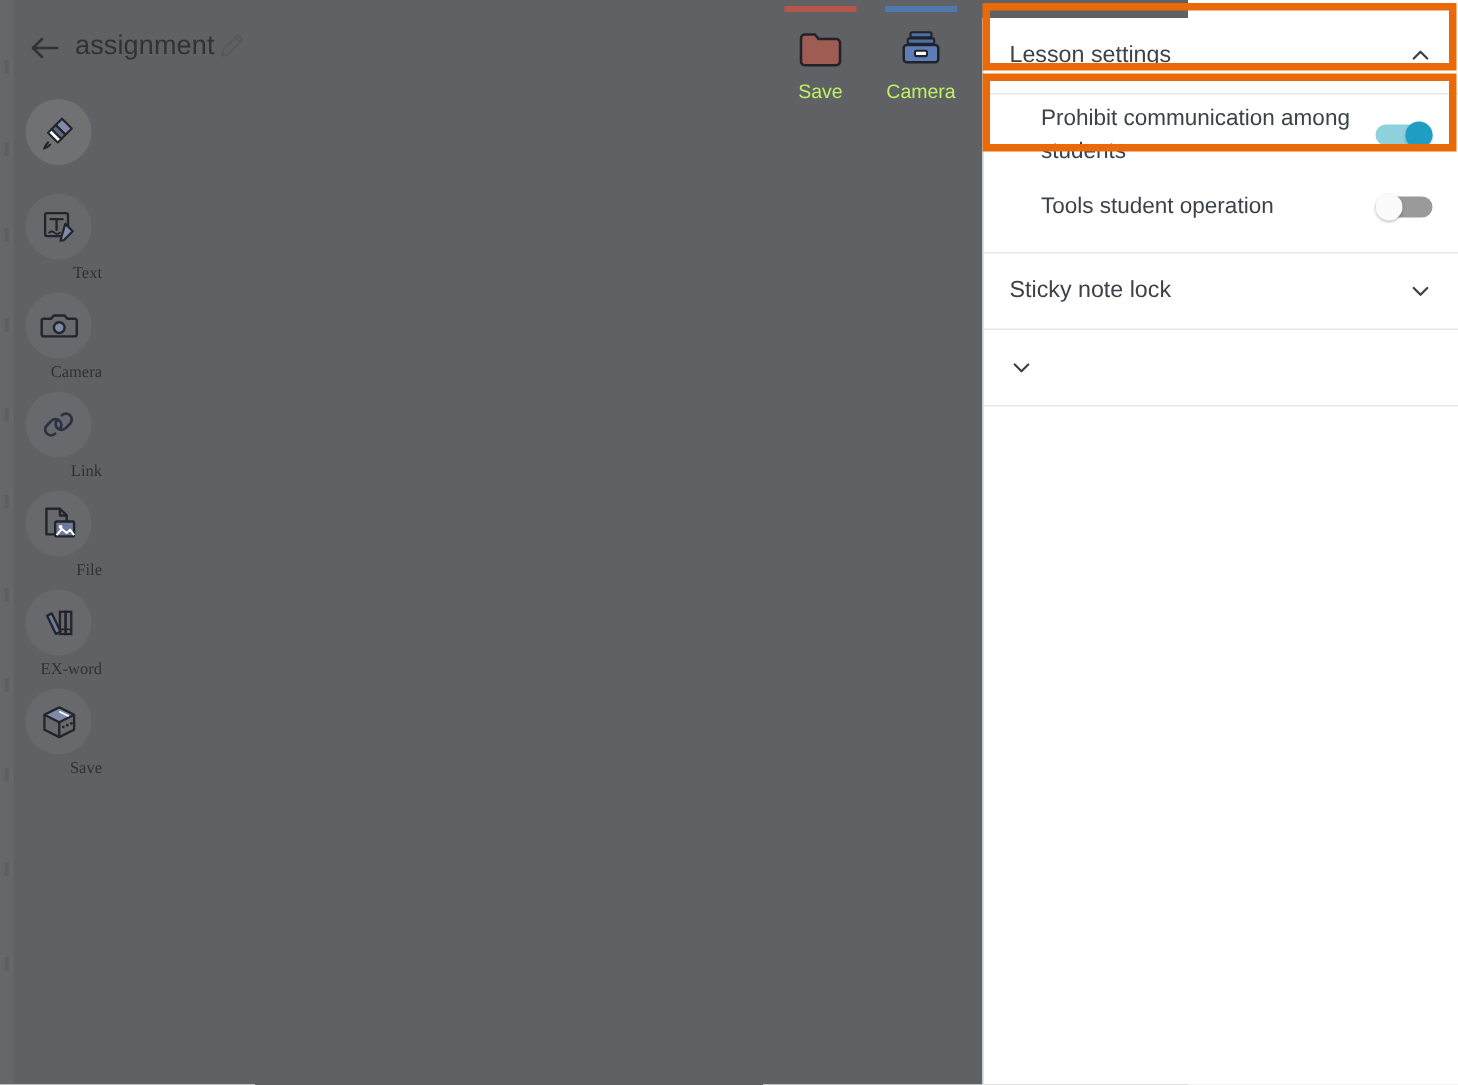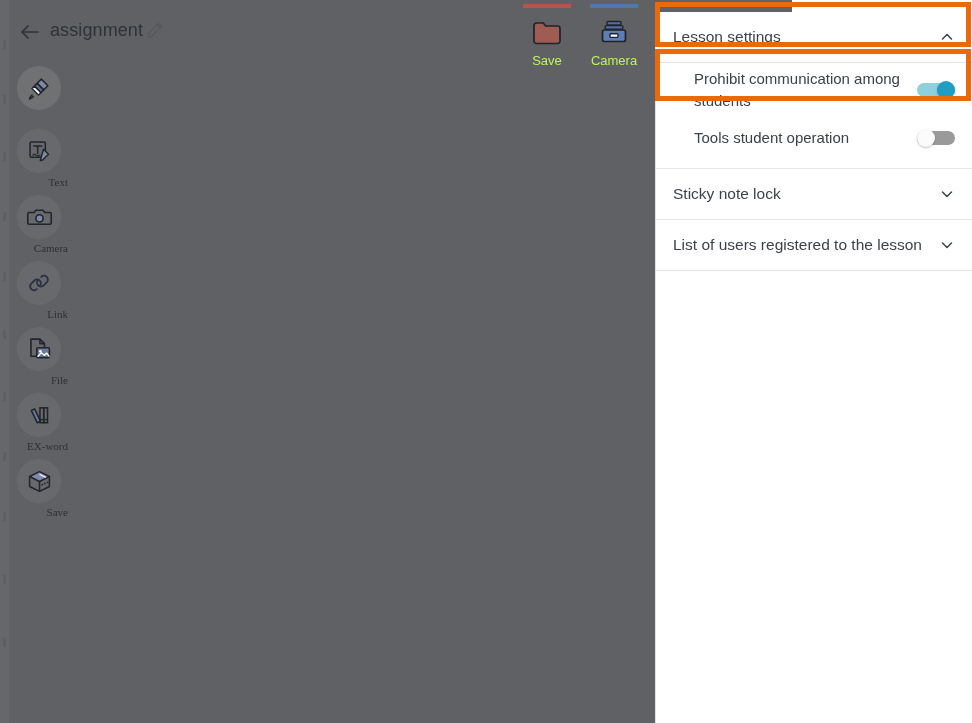"List of users registered to" div.title { html: <div>List of users registered to the lesson</div> -> none }
